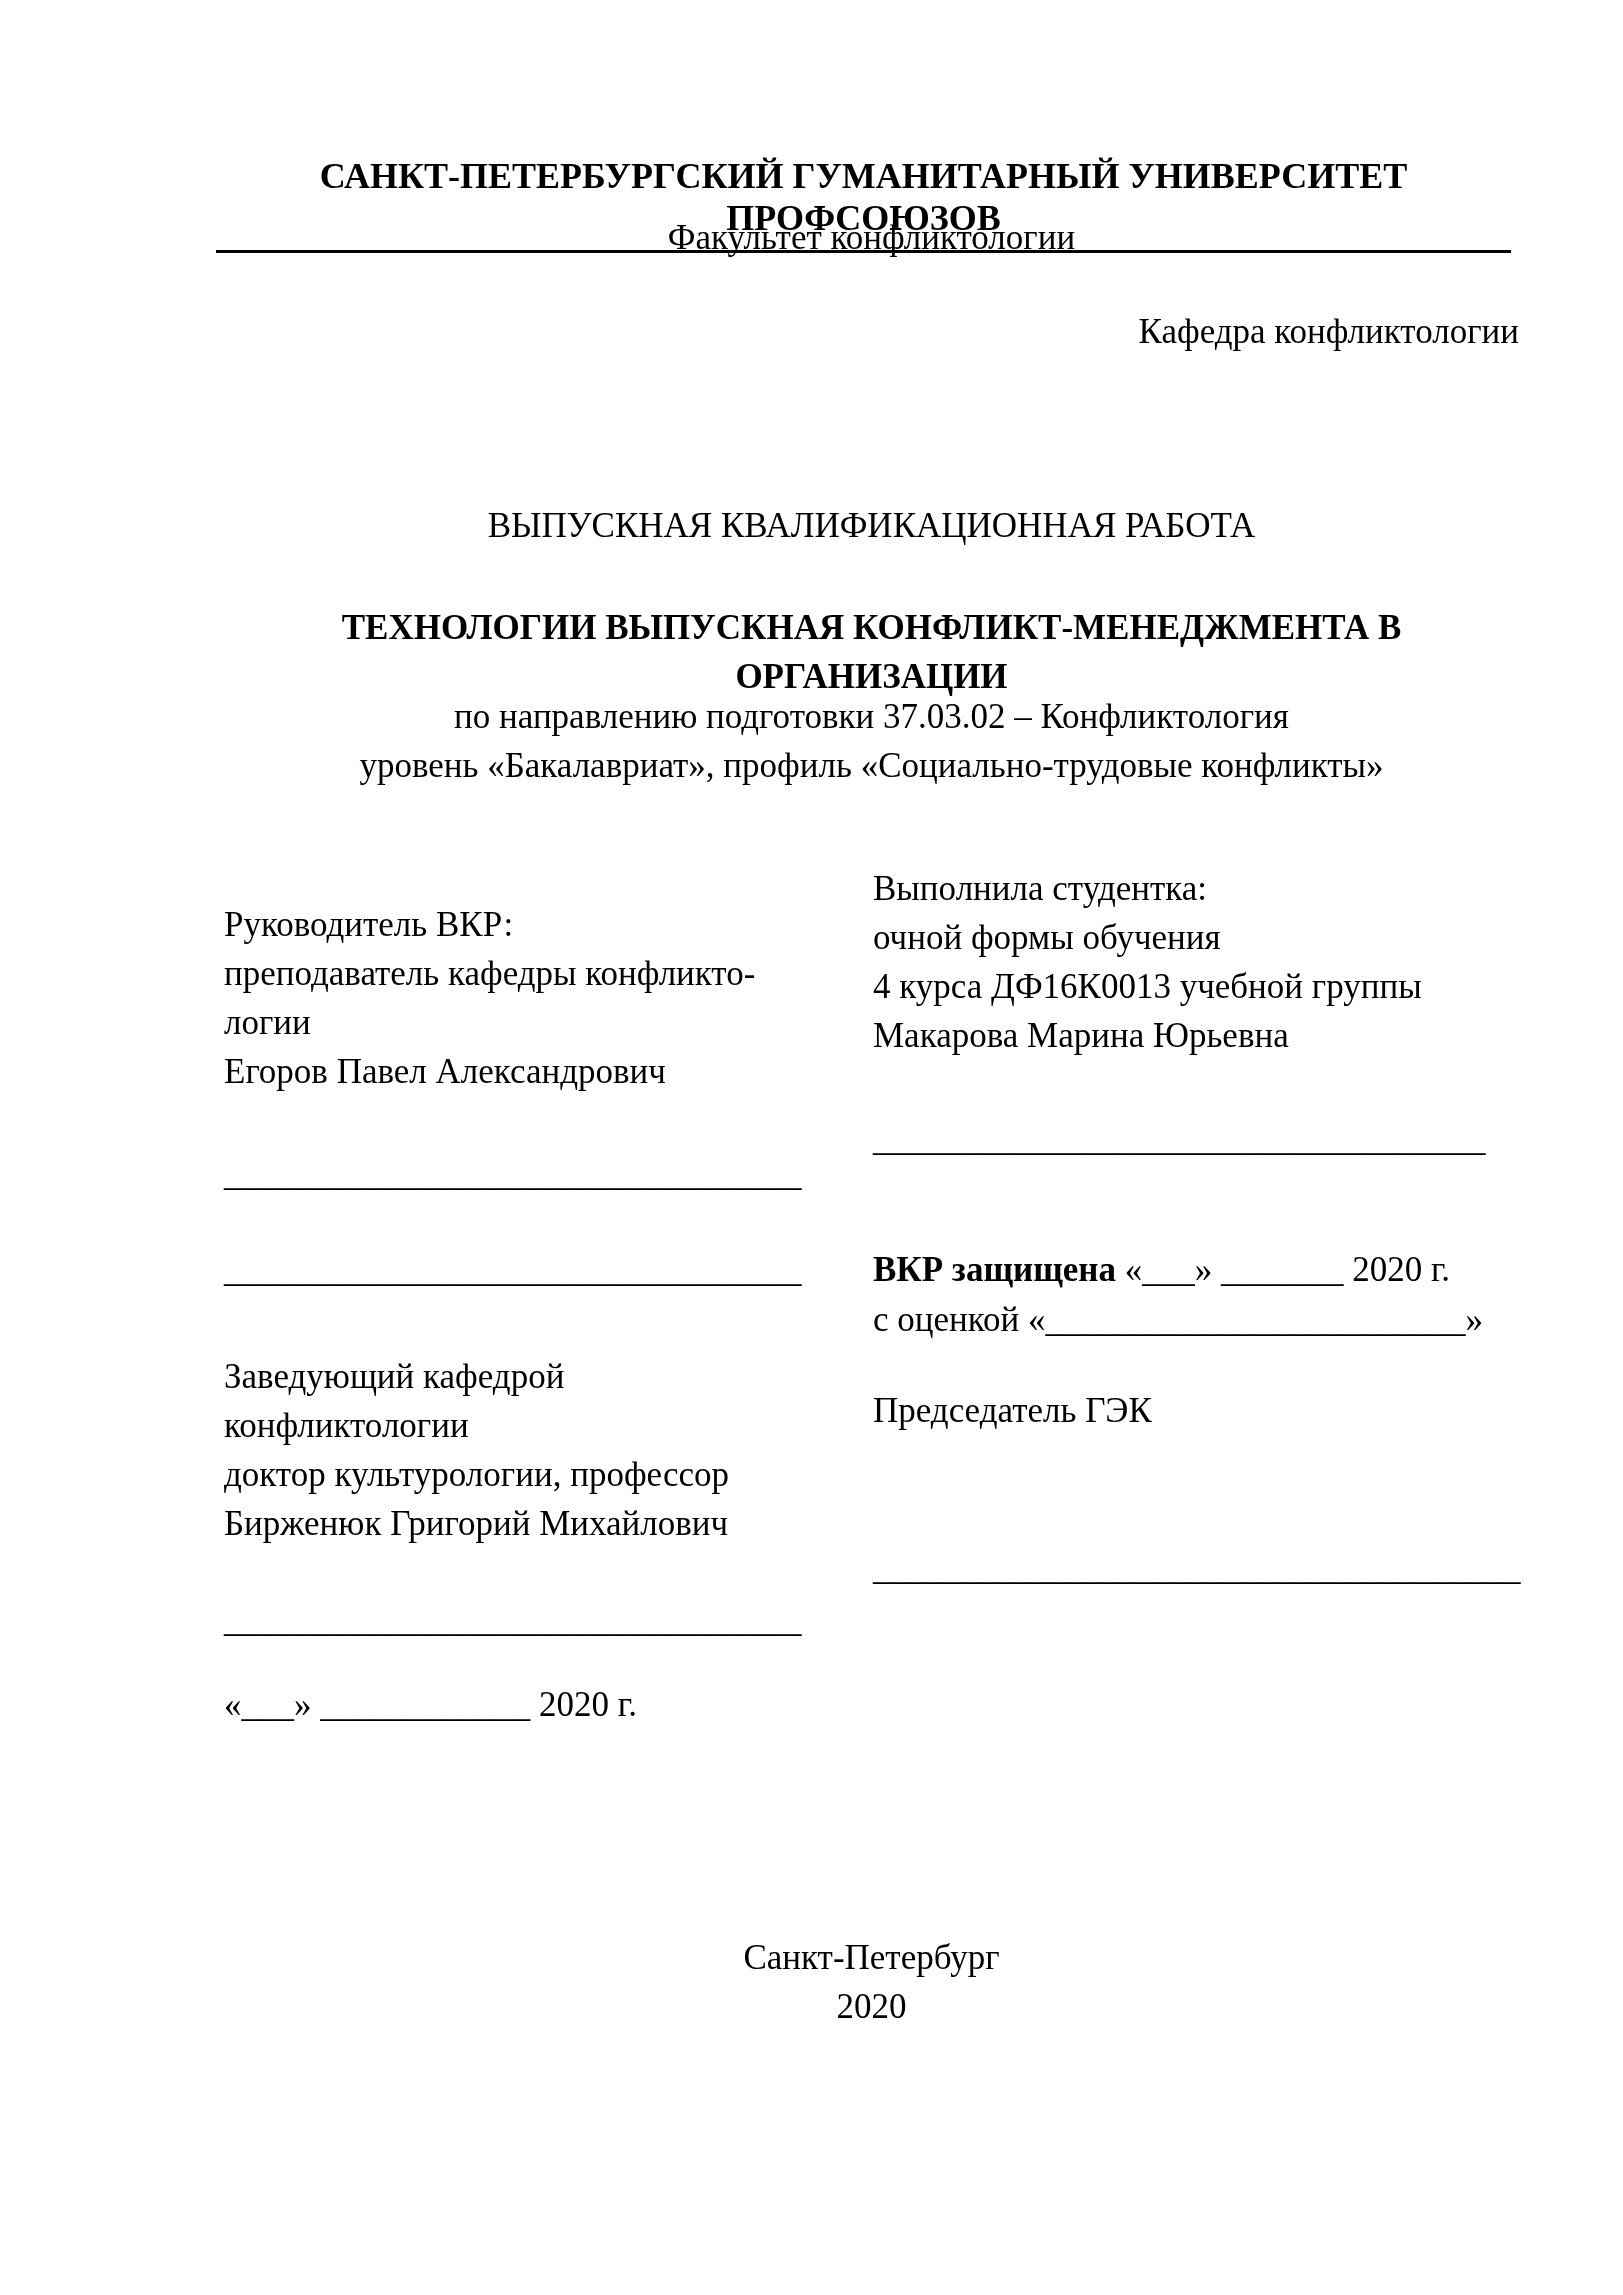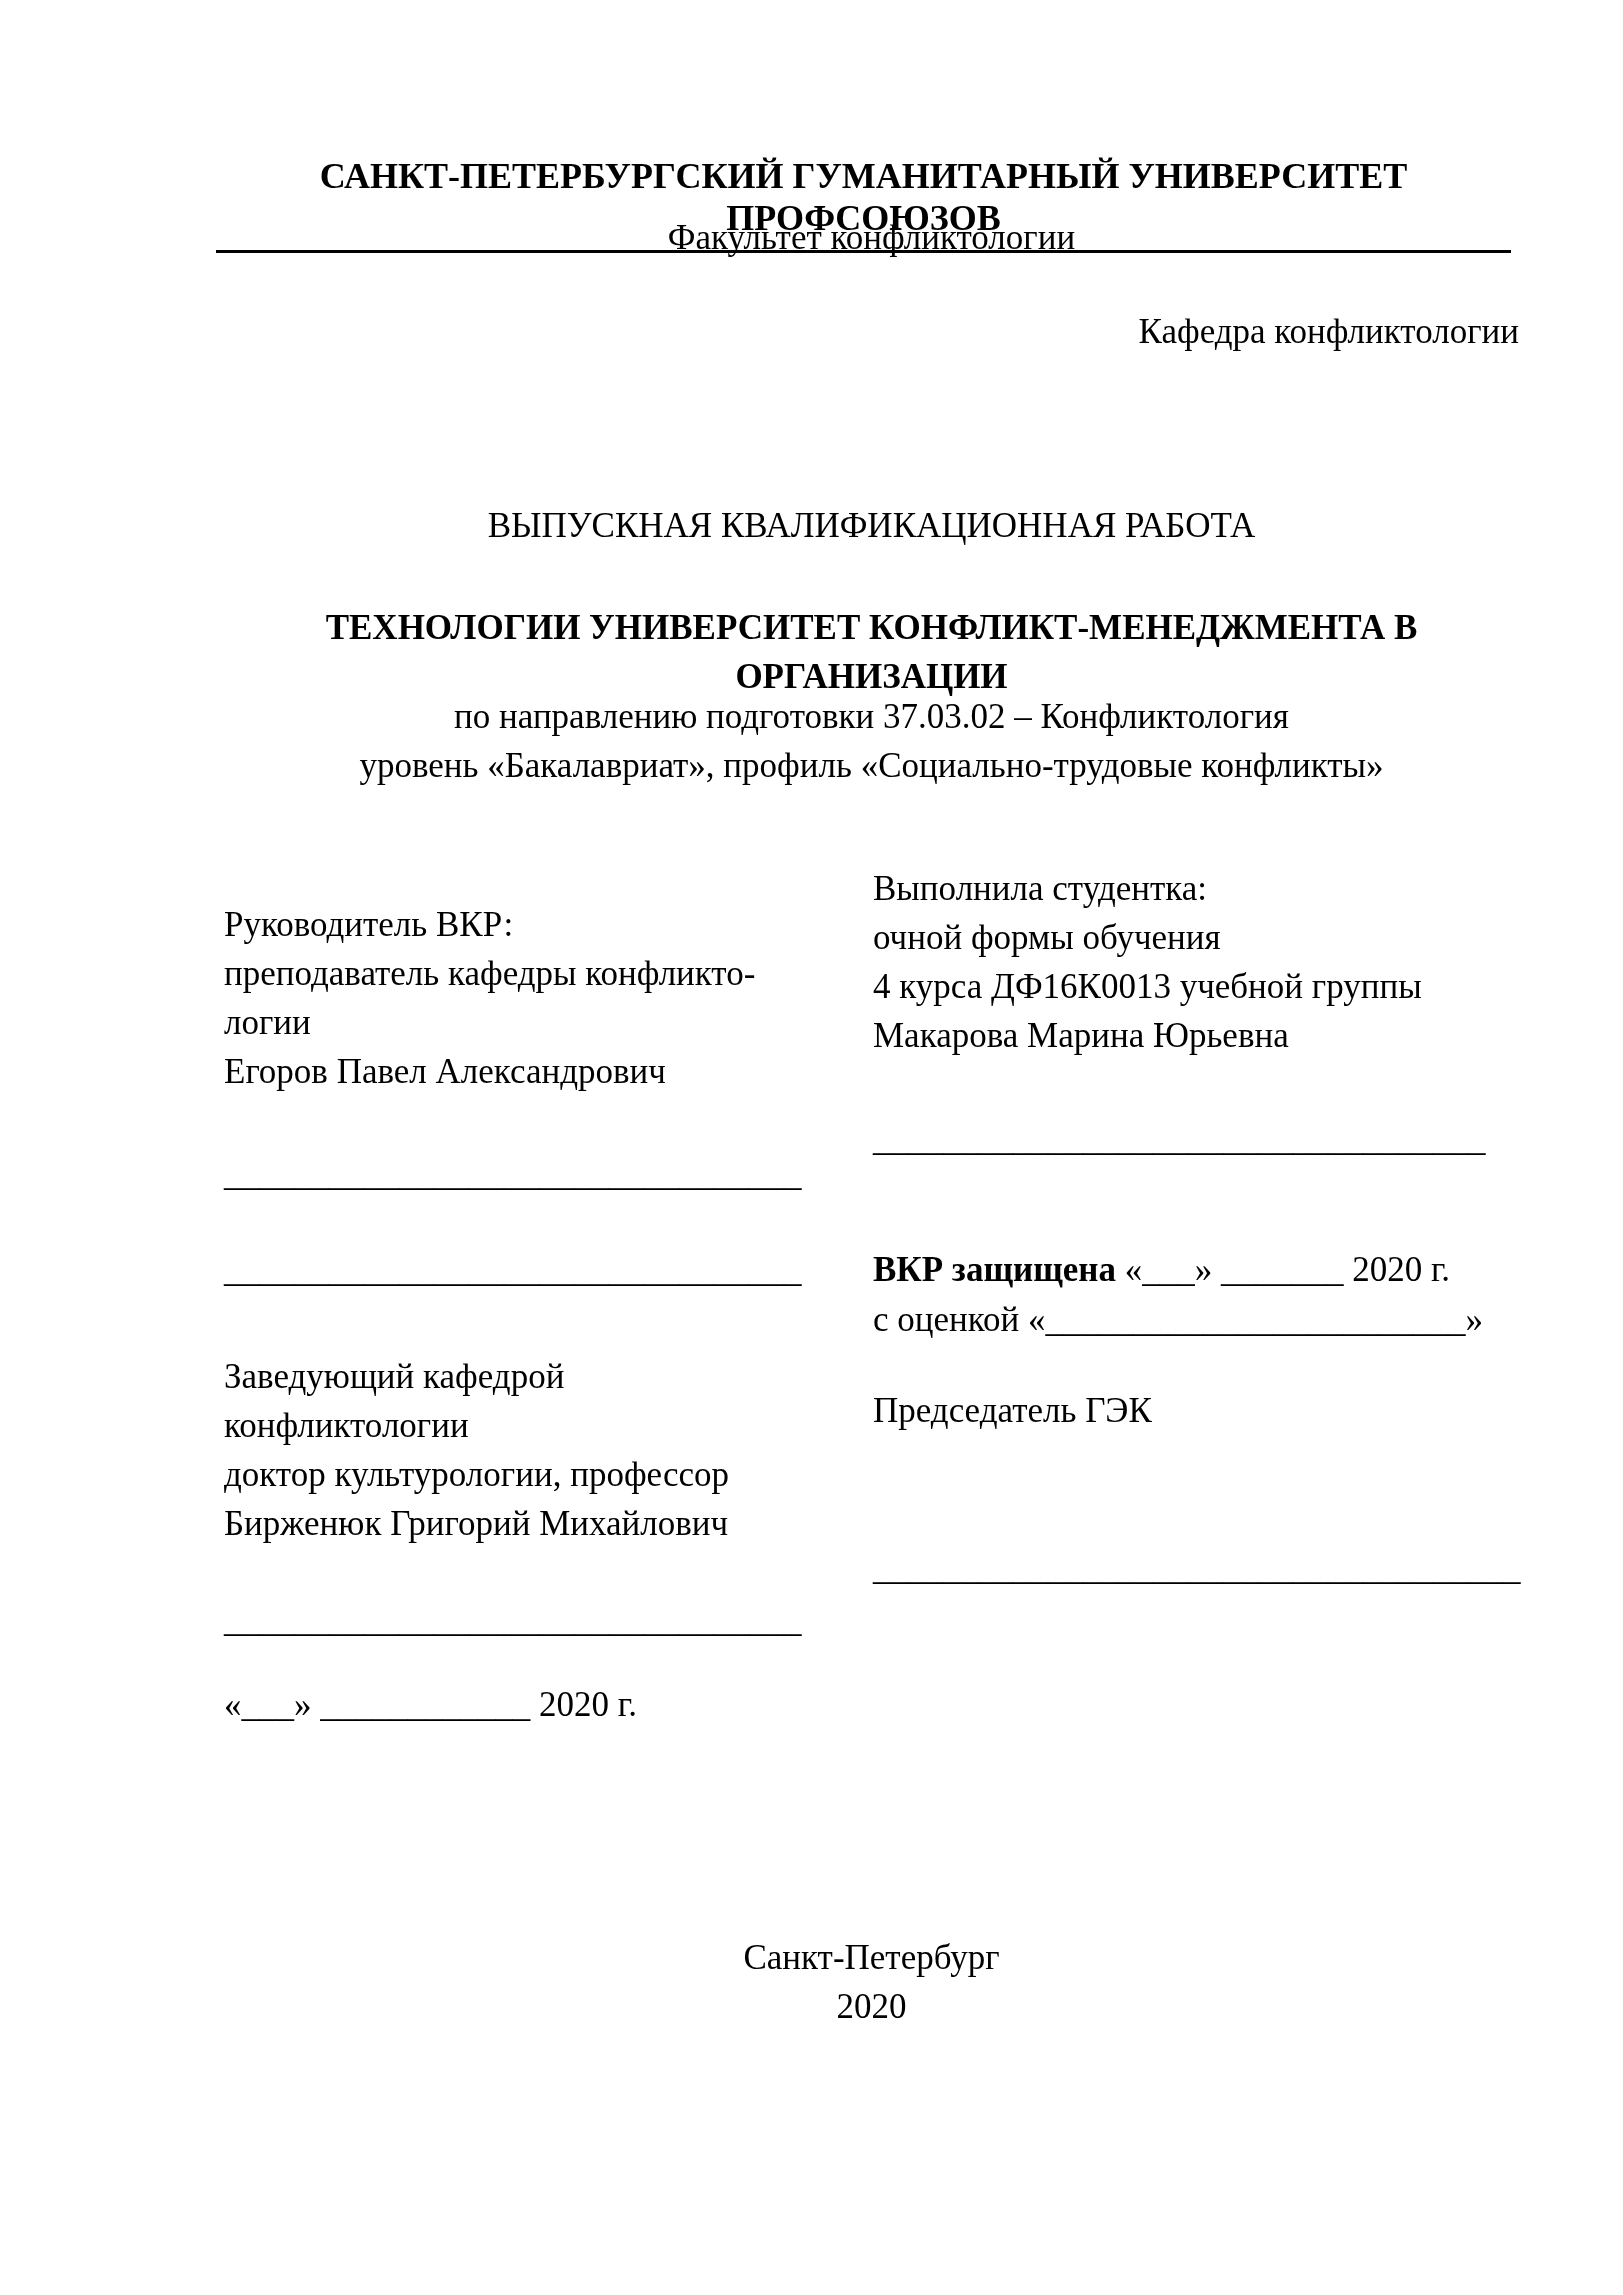"ТЕХНОЛОГИИ УНИВЕРСИТЕТ" div.abs { text: УНИВЕРСИТЕТ -> ВЫПУСКНАЯ }
